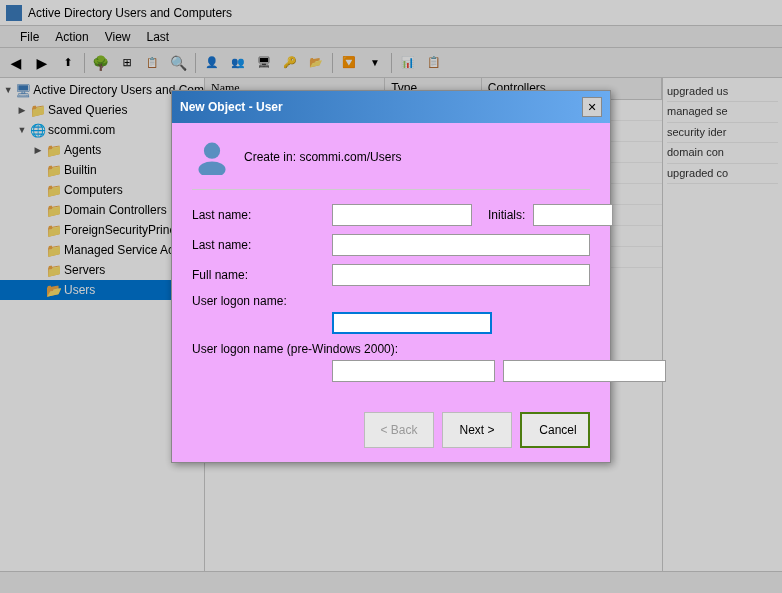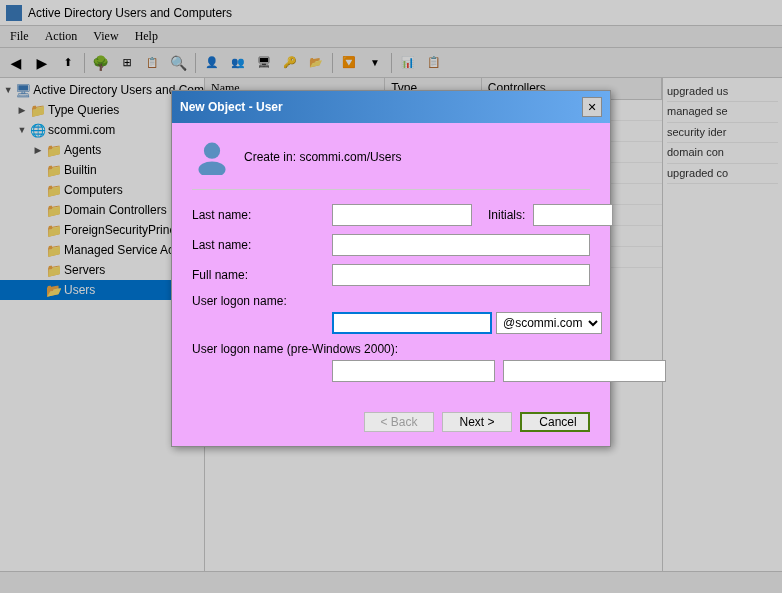"File" .menu-bar { font-family: Liberation Serif, serif -> none; padding: 2px 2px -> 2px 12px }
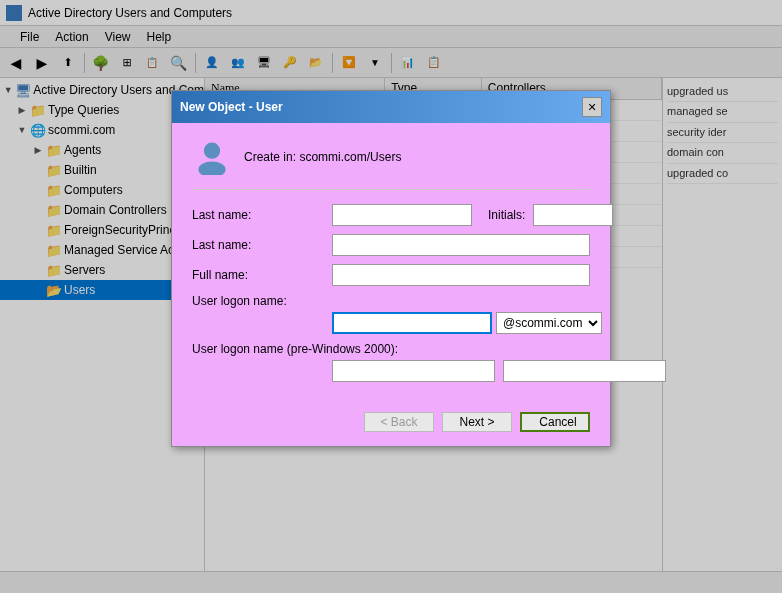"Help" span.menu-item { text: Help -> Last }
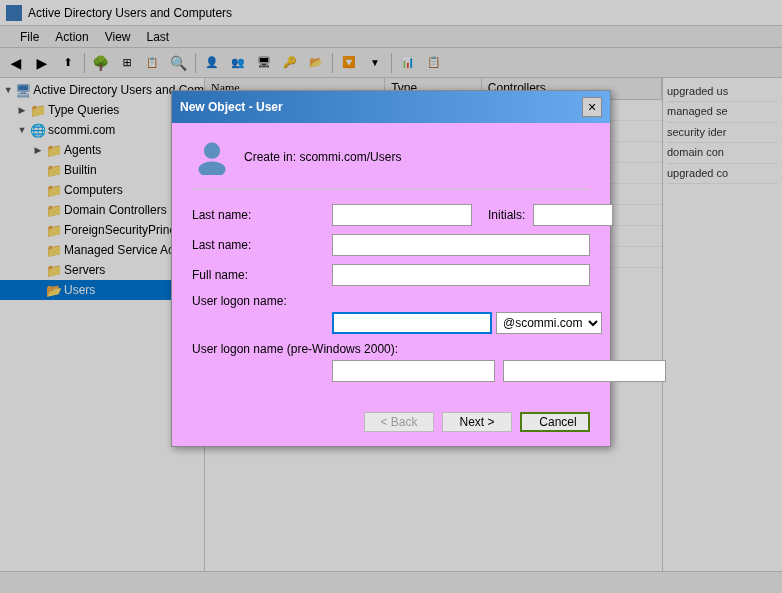"Type Queries" span.tree-label { text: Type -> Saved }
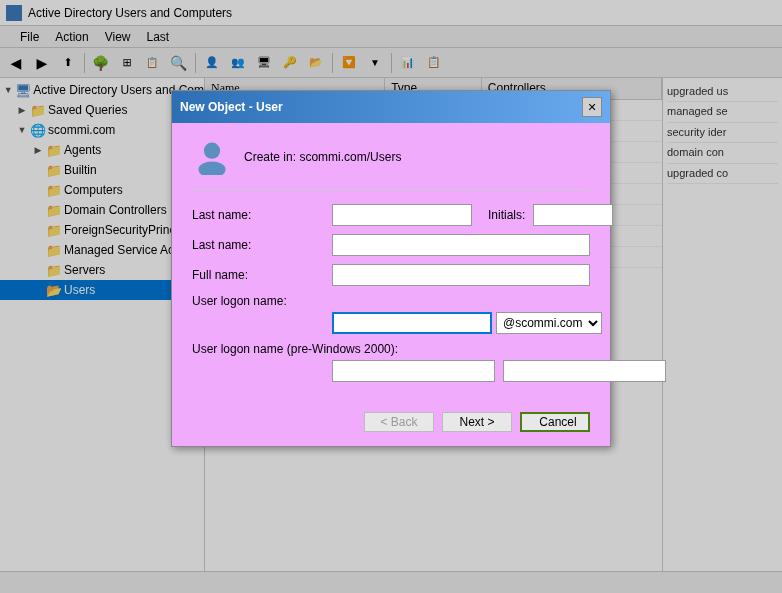"@scommi.com" select.logon-select { html: <select> <option>@scommi.com</option> </select> -> none }
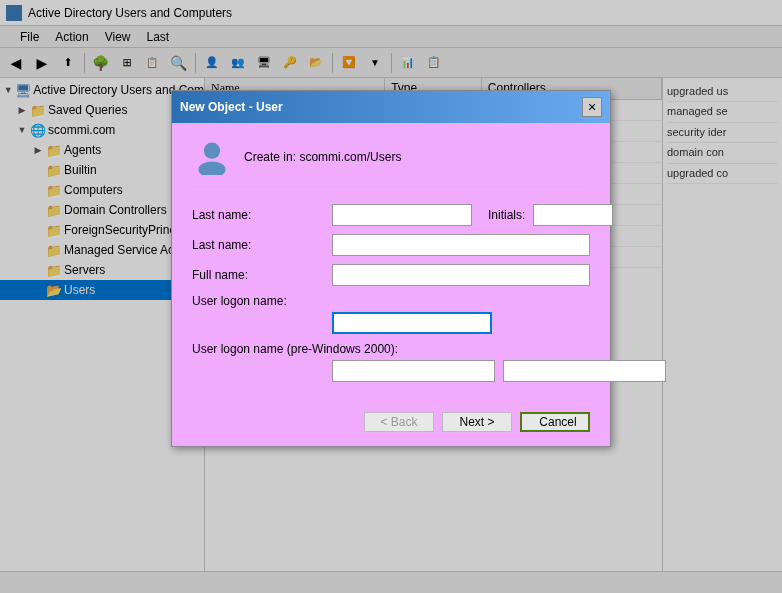"< Back" .dlg-btn { height: 20px -> 36px }
